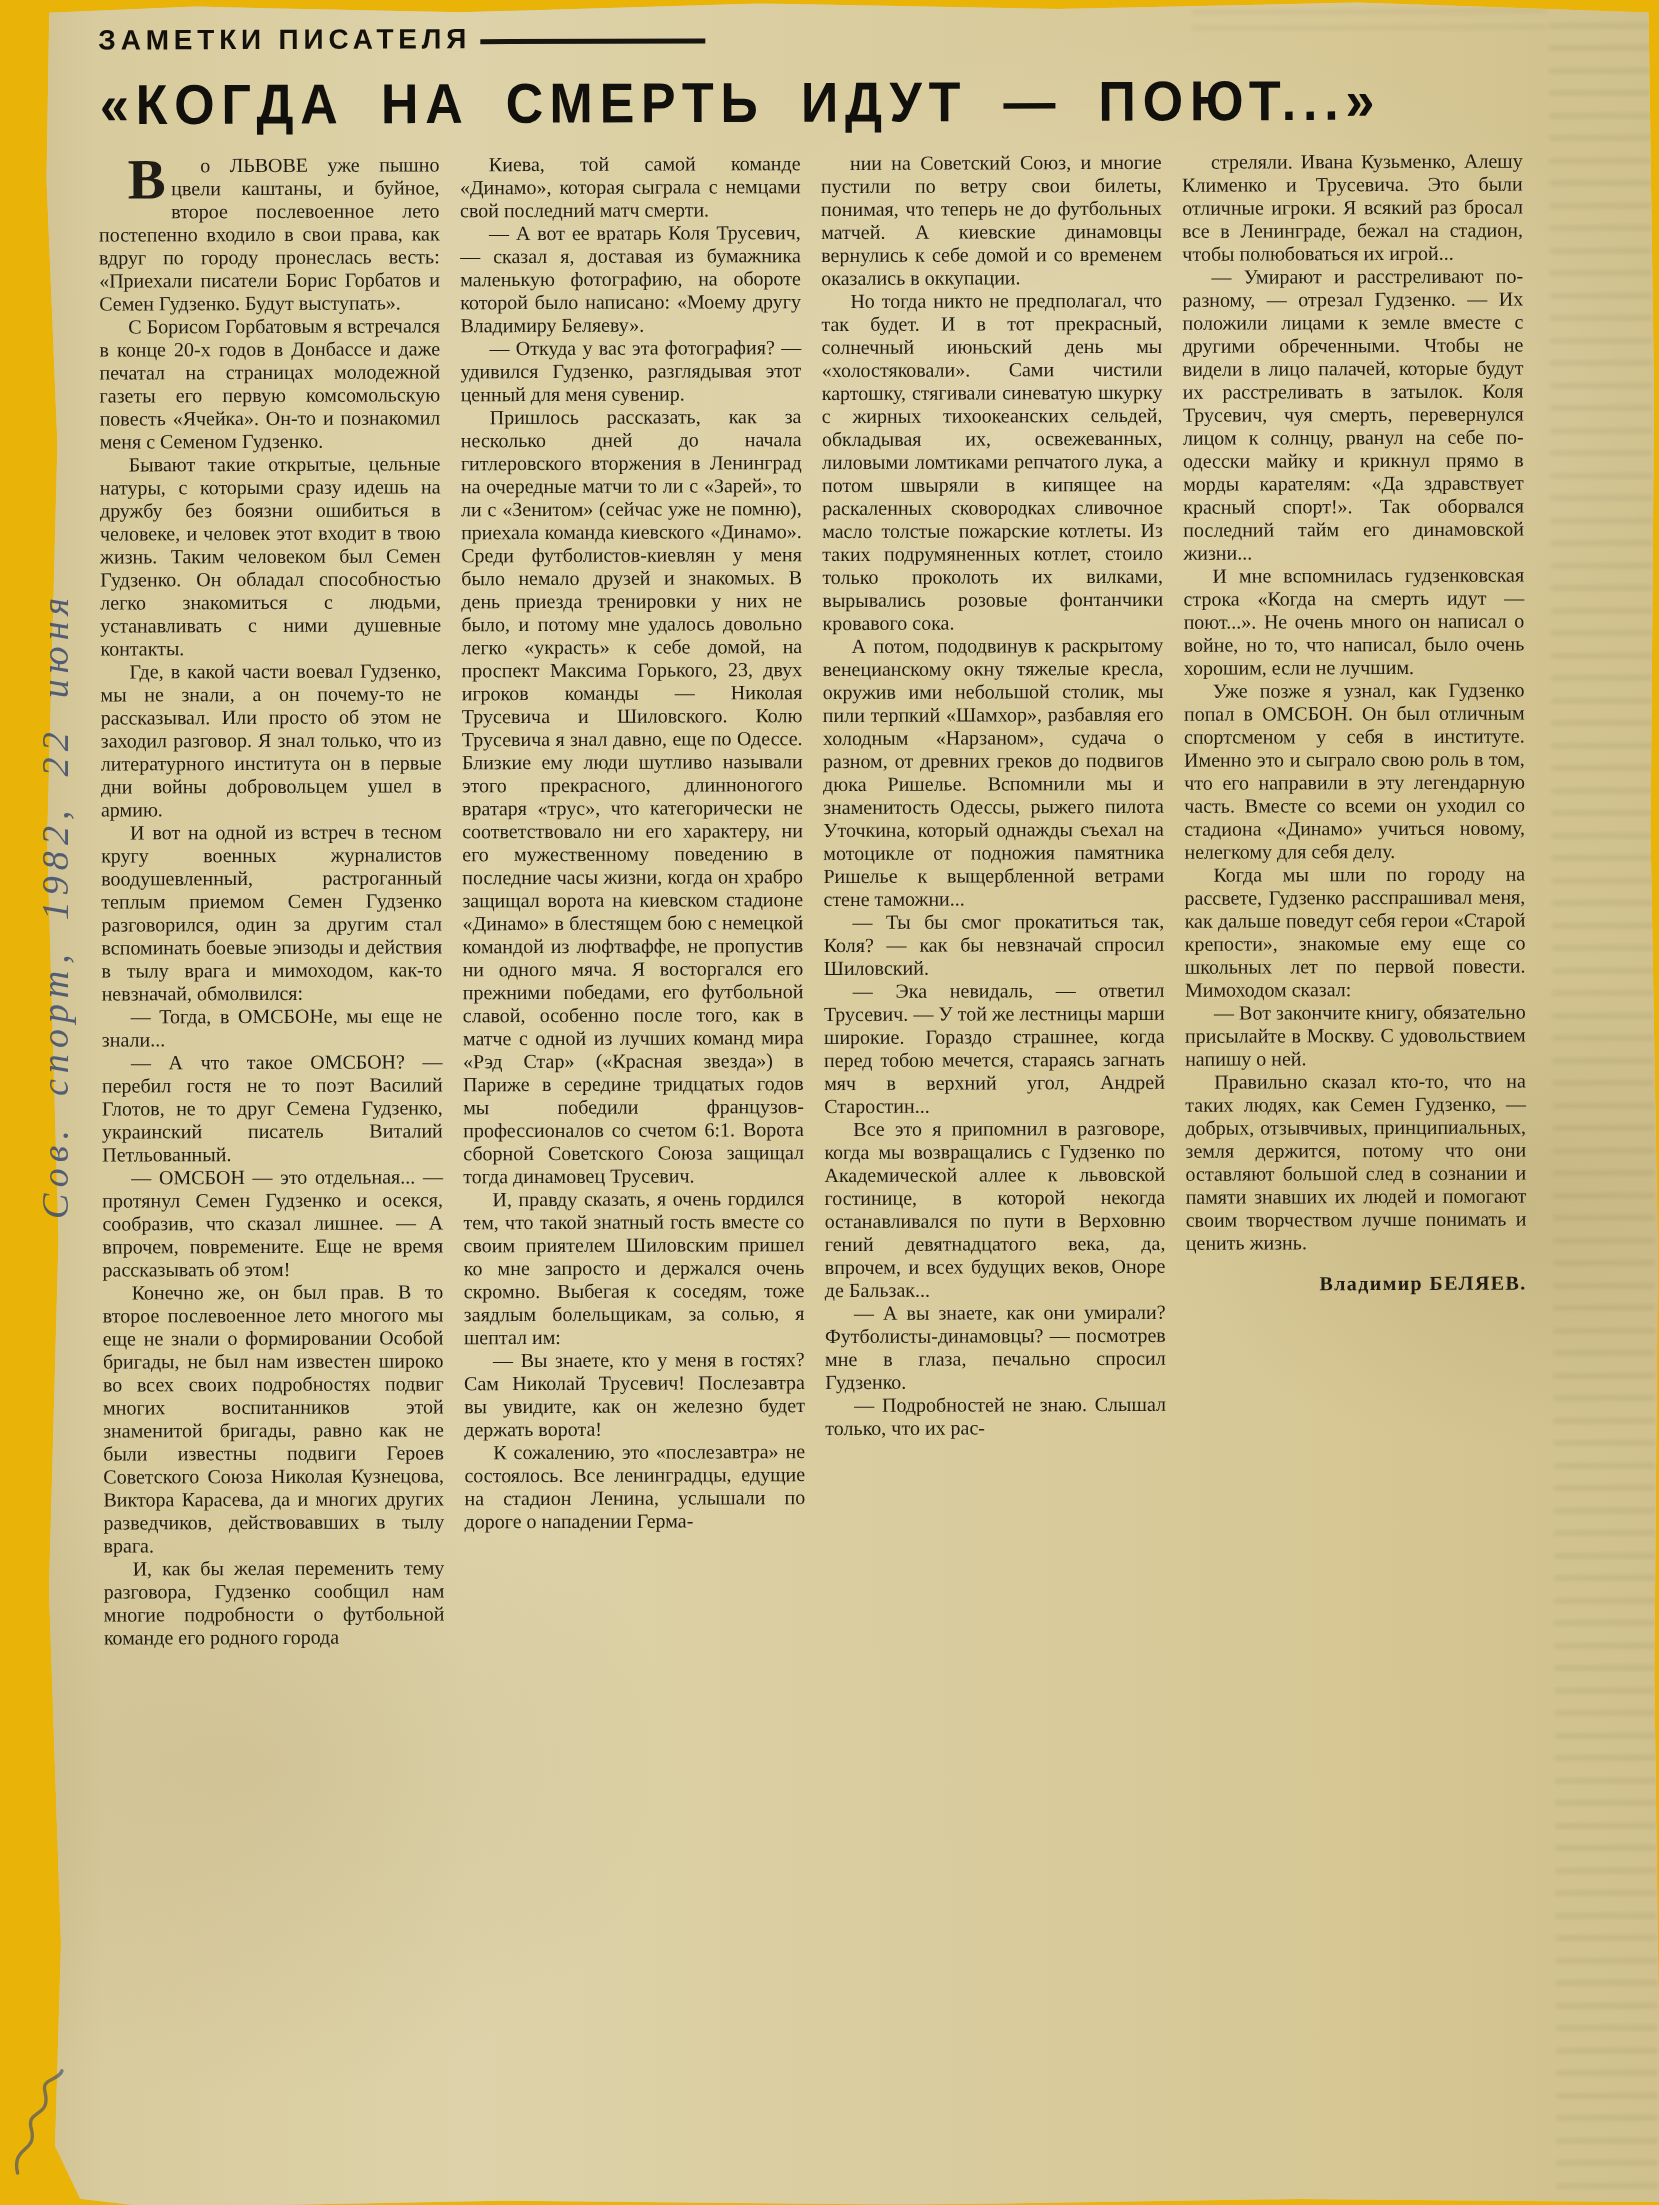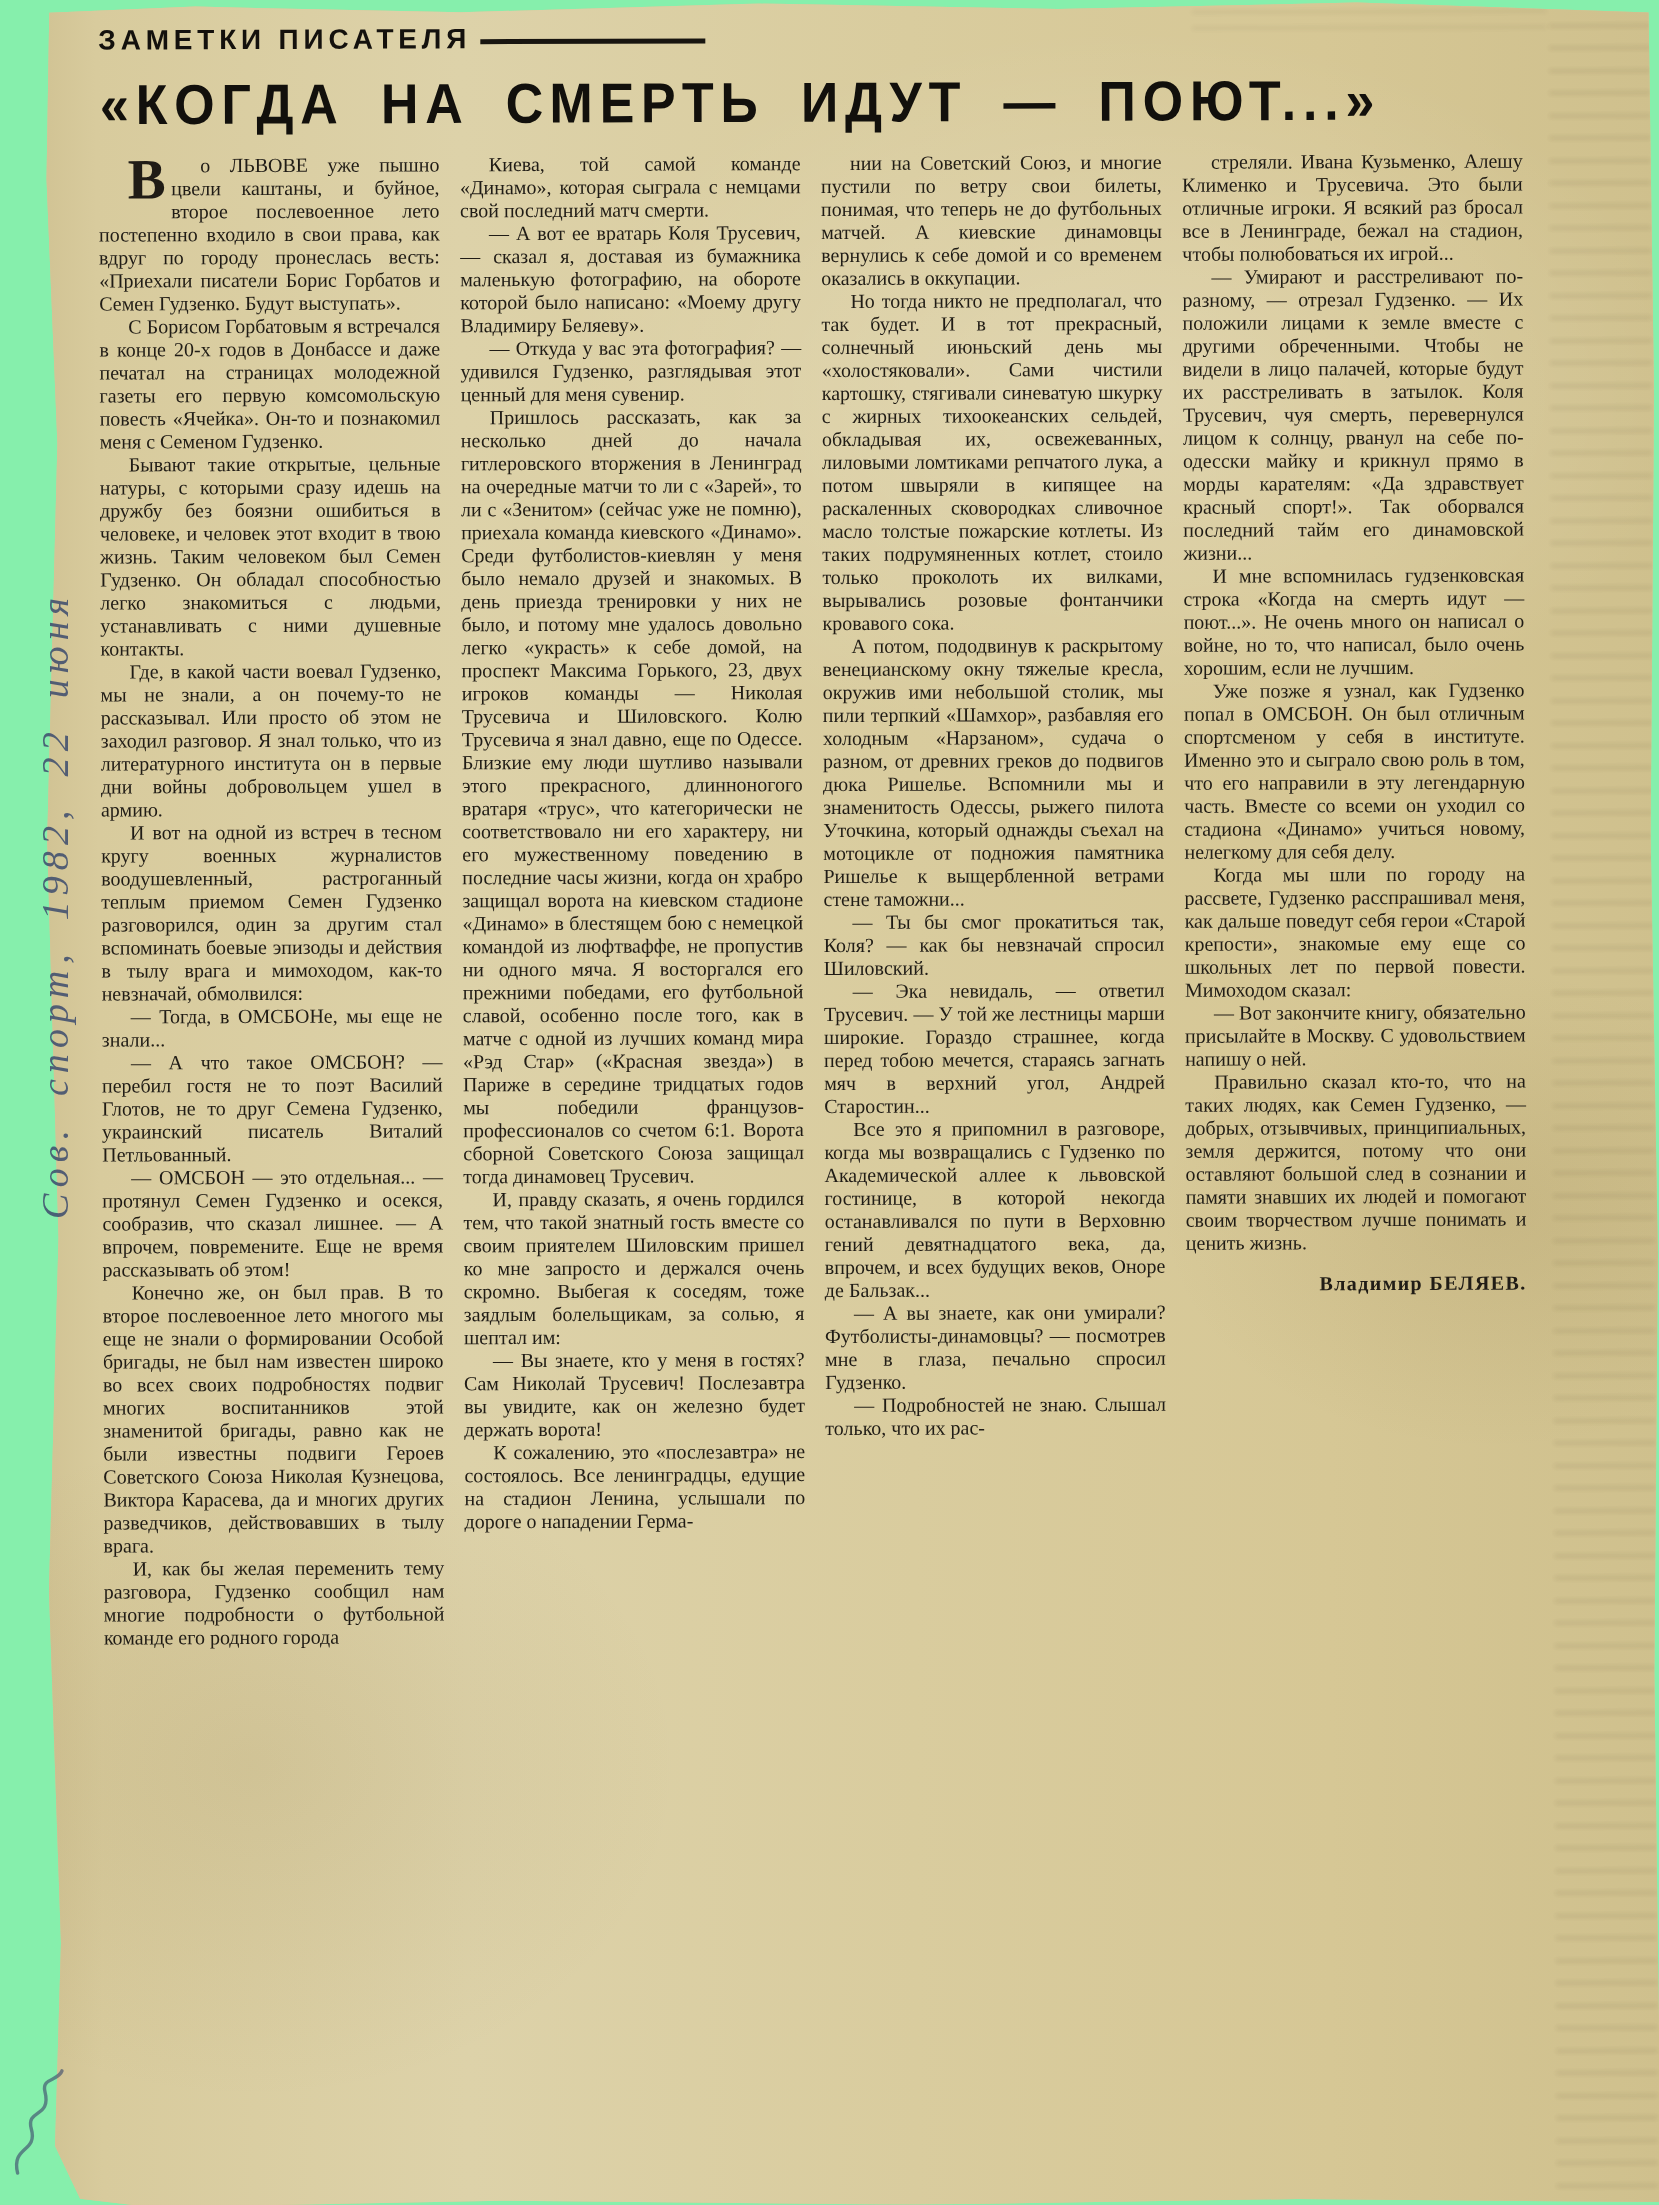"ЗАМЕТКИ ПИСАТЕЛЯ" .scan { background: #86efac -> #eab308 }
